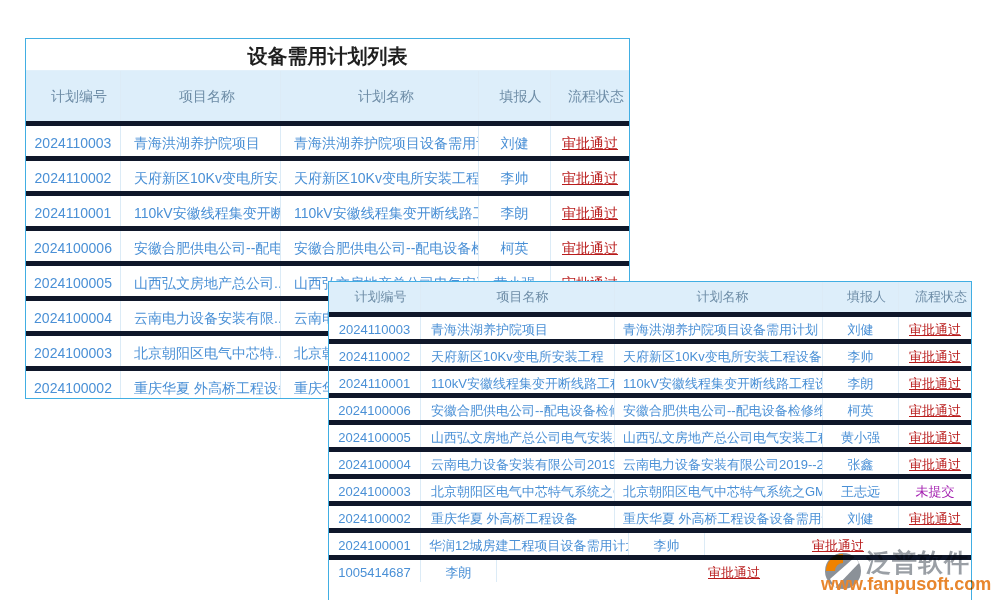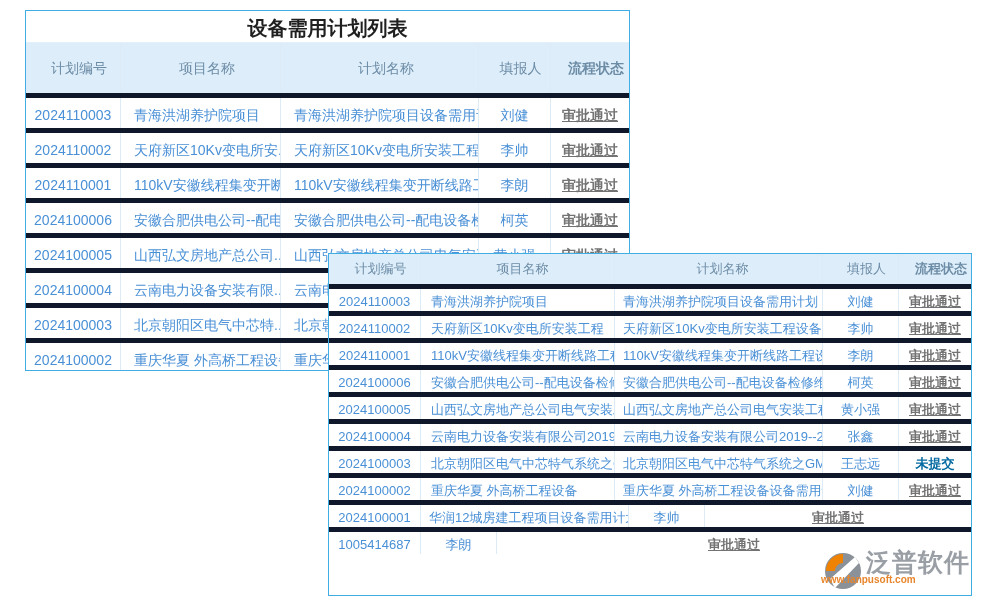"设备需用计划列表" .window { margin-top: none -> 28px }
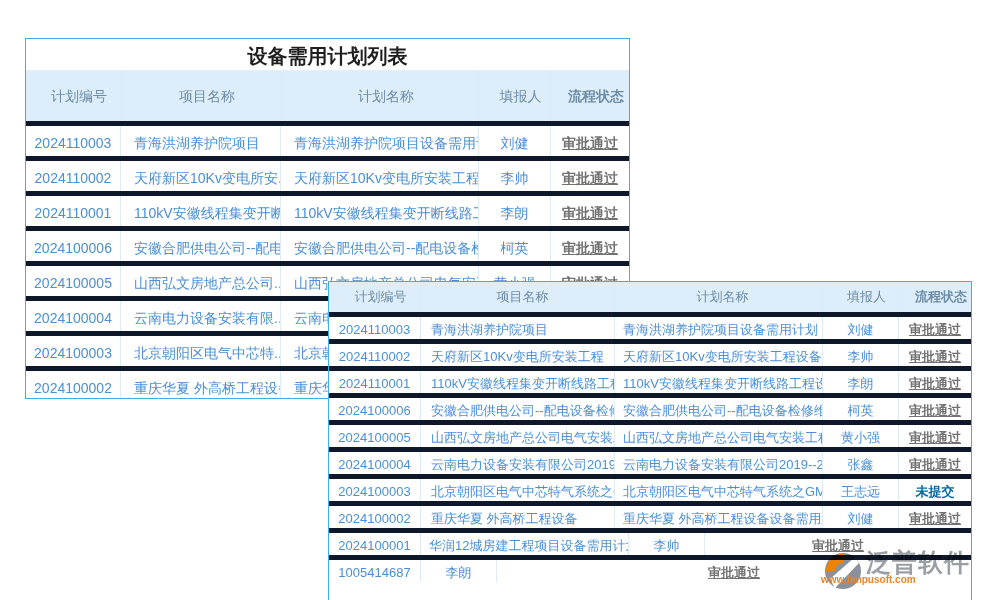"流程状态" .cell:last-child { font-weight: bold -> none }
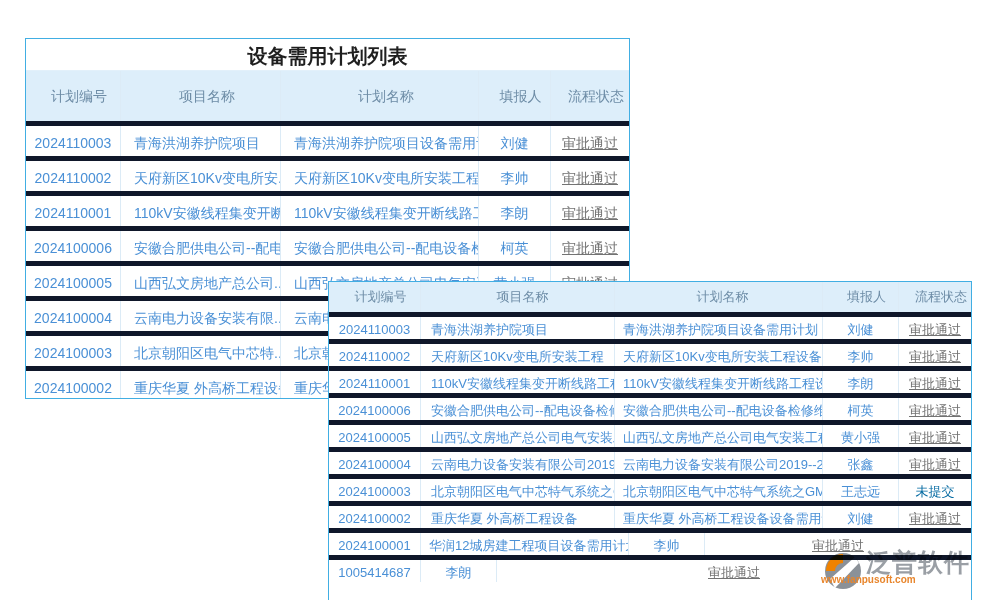"审批通过" .st.approved { color: #737373 -> #b91c1c }
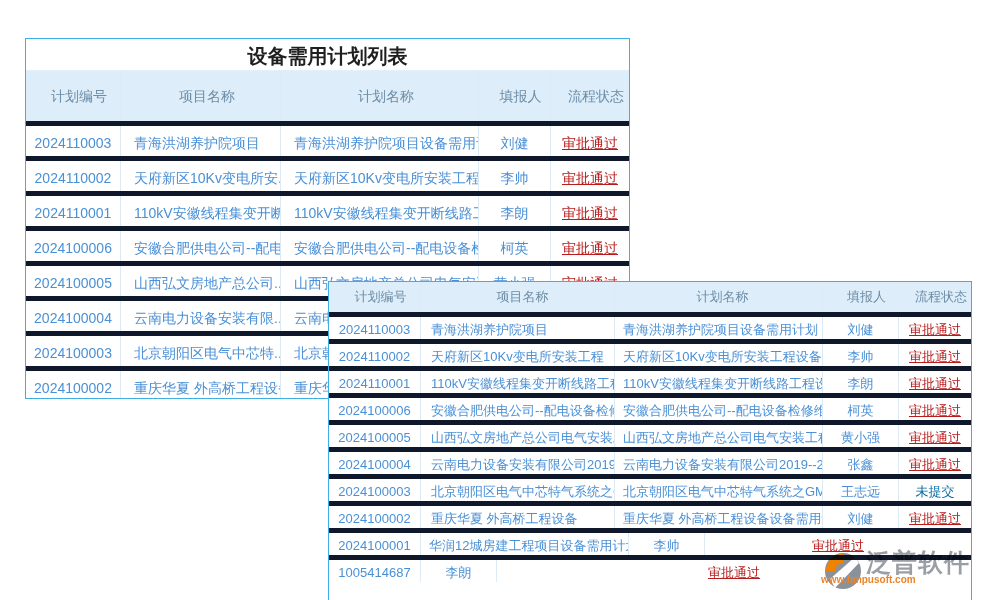"未提交" .st.unsubmitted { color: #0369a1 -> #a21caf }
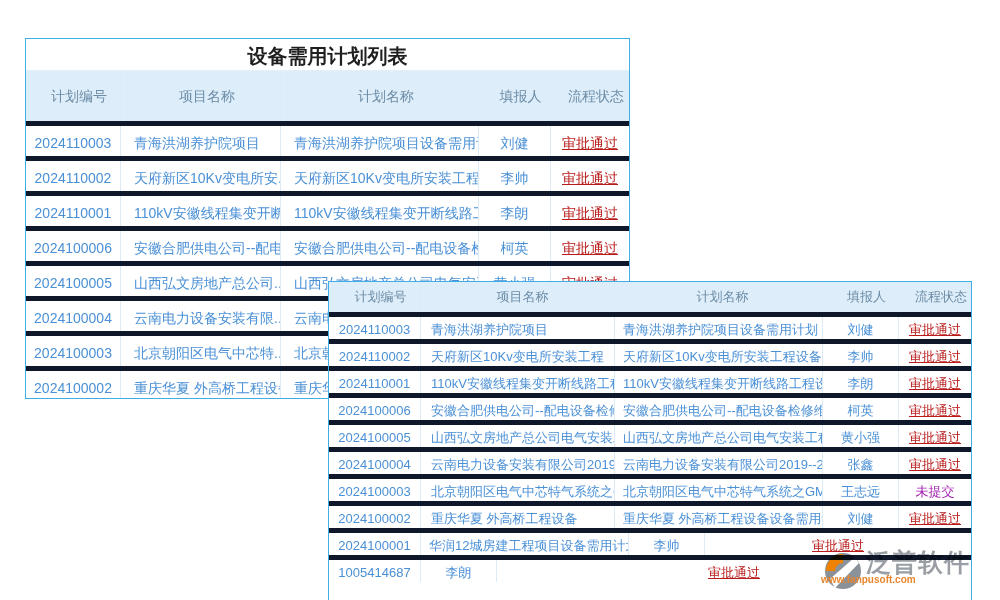"www.fanpusoft.com" .wm-url { font-size: 10px -> 18px }
